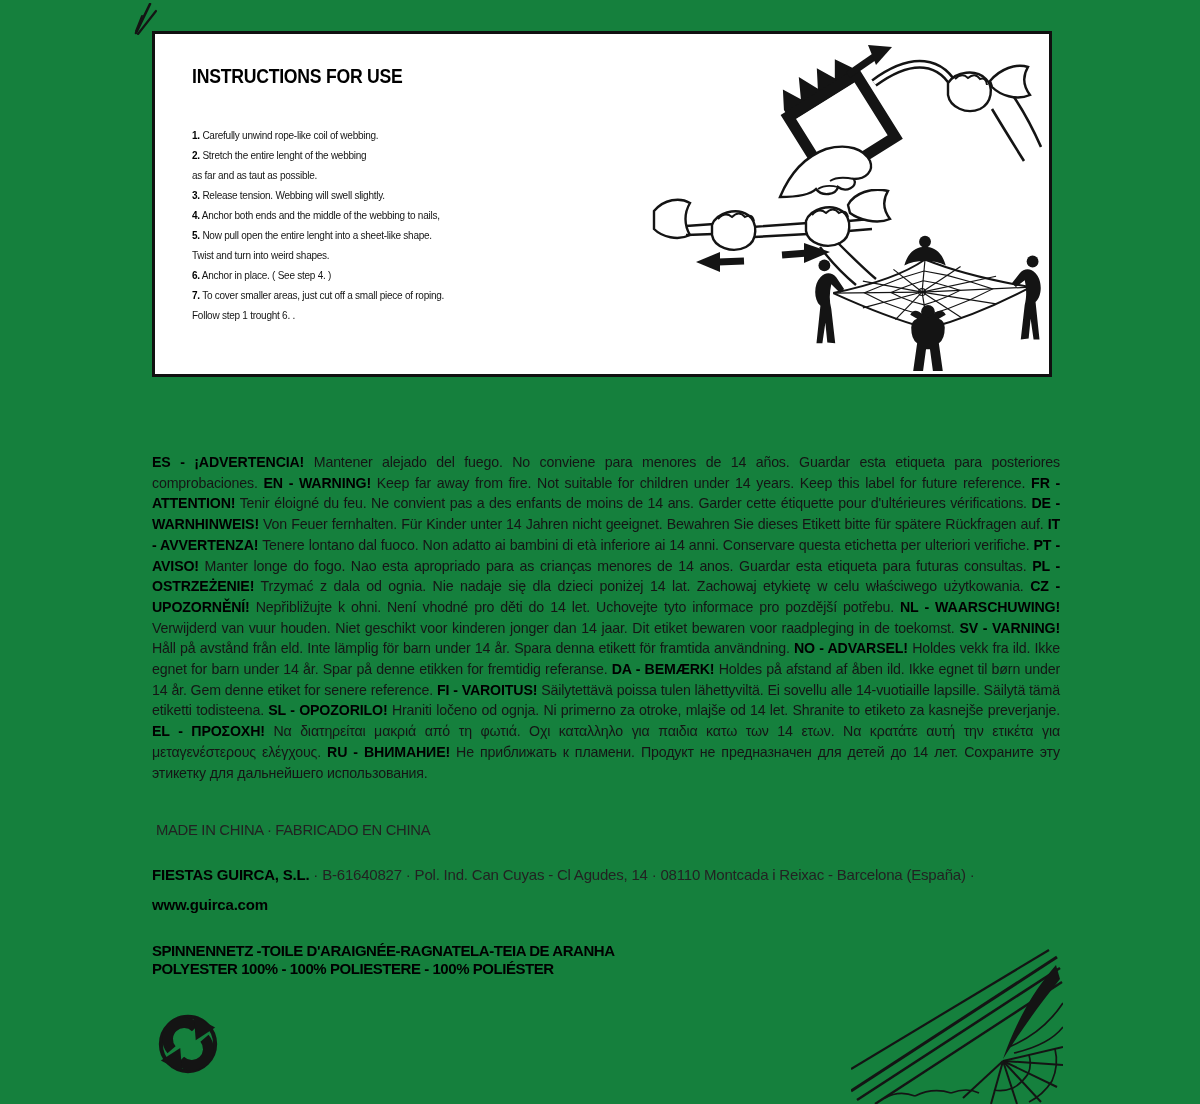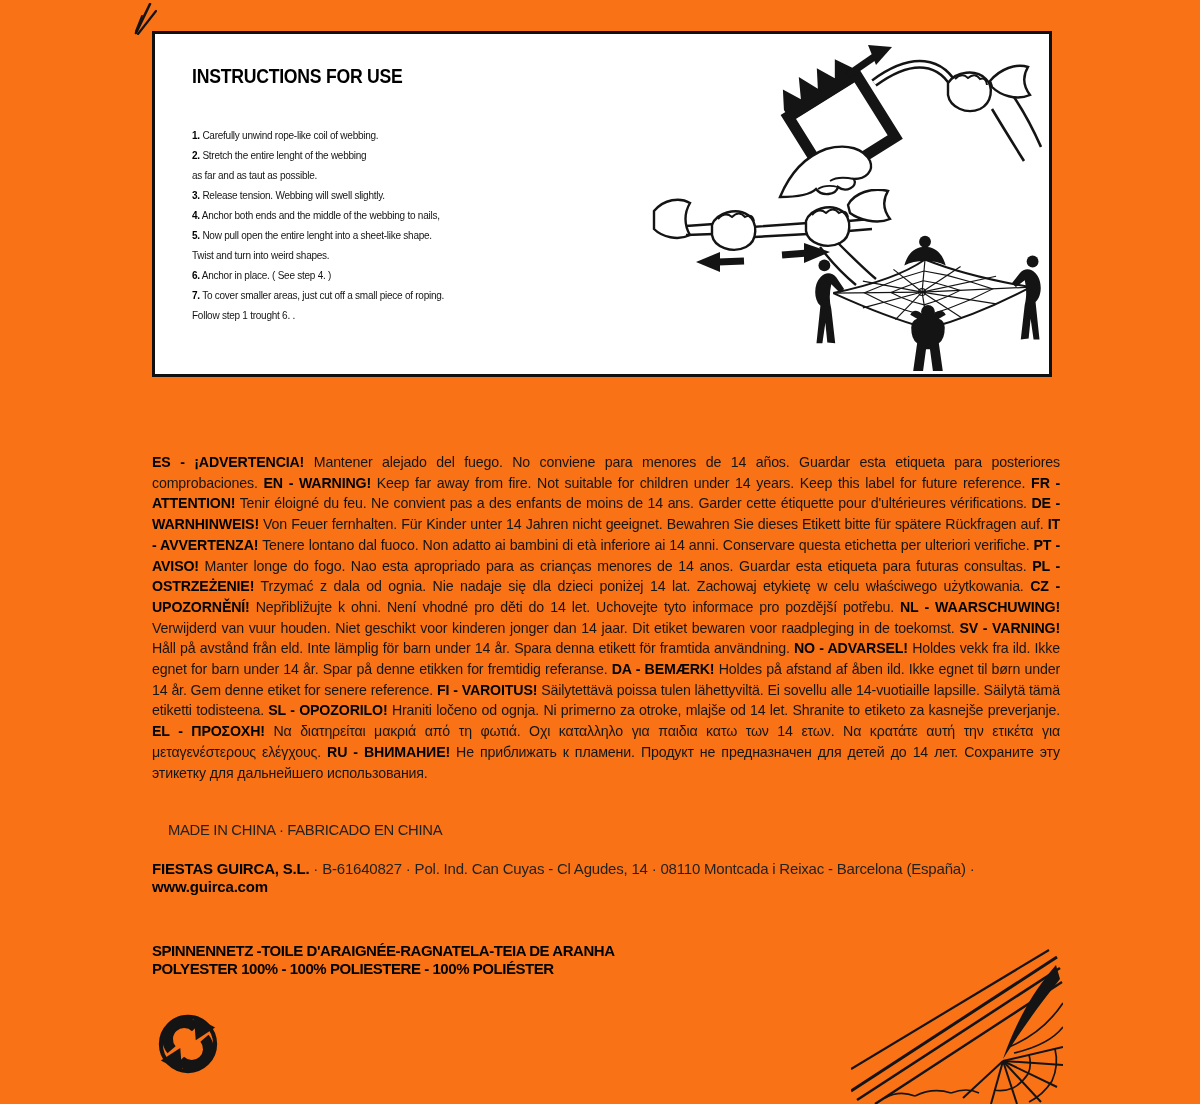"INSTRUCTIONS FOR USE" .page { background: #f97316 -> #15803d }
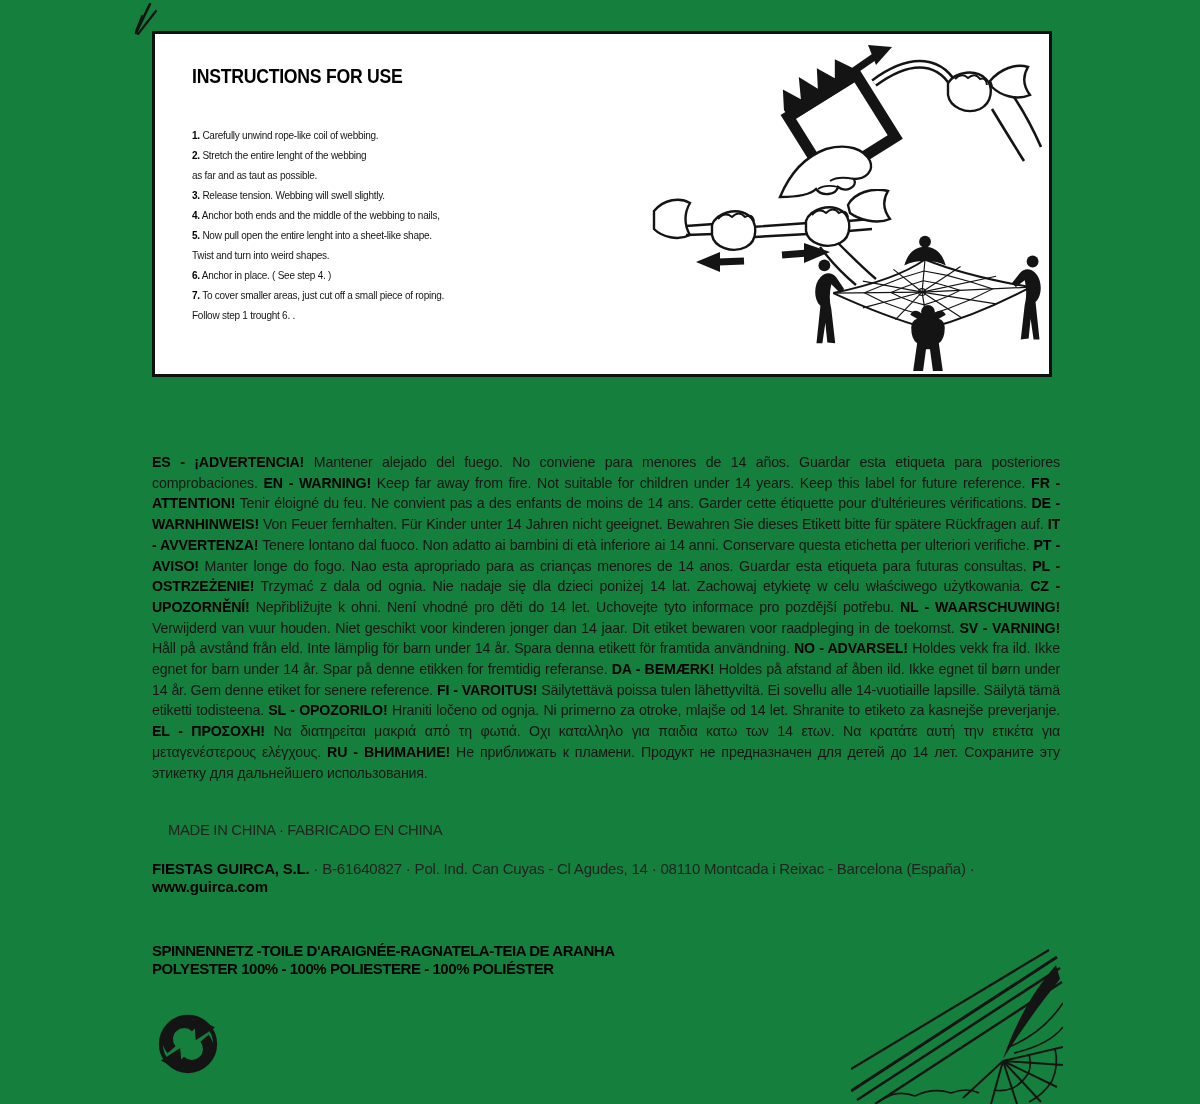"MADE IN CHINA · FABRICADO" .made-in { left: 168px -> 156px }
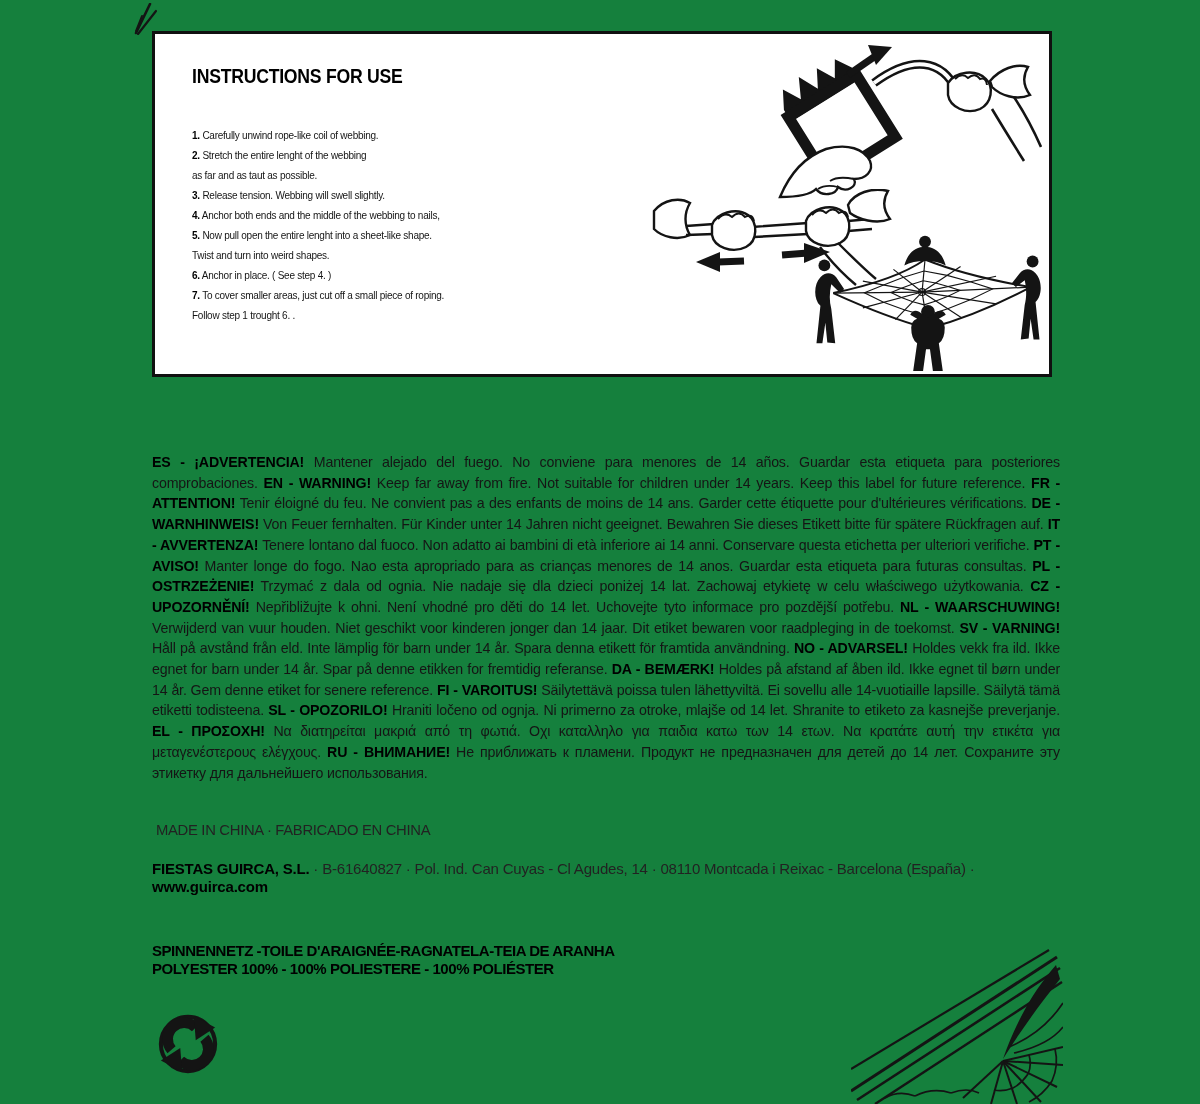"FIESTAS GUIRCA, S.L. · B-61640827" .manufacturer { line-height: 18px -> 30px }
